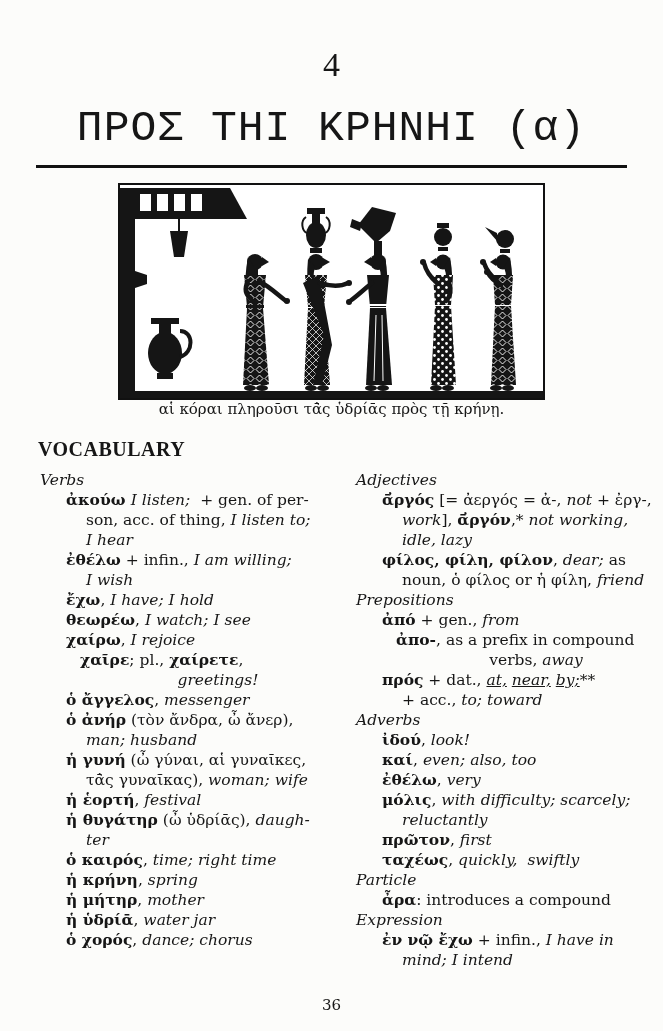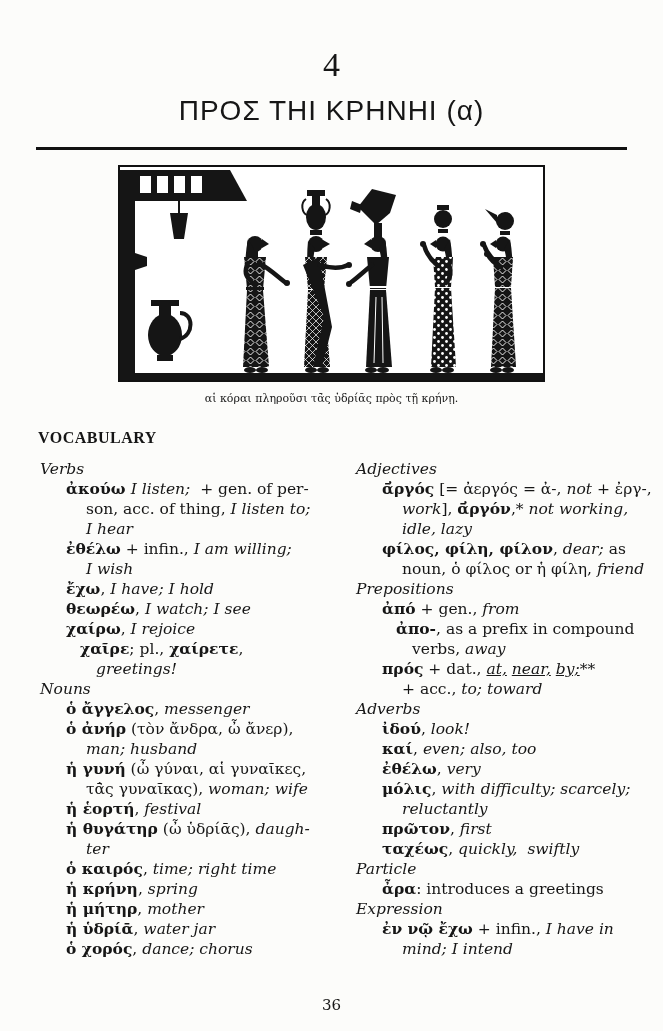"ΠΡΟΣ ΤΗΙ ΚΡΗΝΗΙ (α)" .chapter-title { font-family: Liberation Sans, sans-serif -> Liberation Mono, monospace; font-size: 28px -> 43px; margin-top: 4px -> 22px }
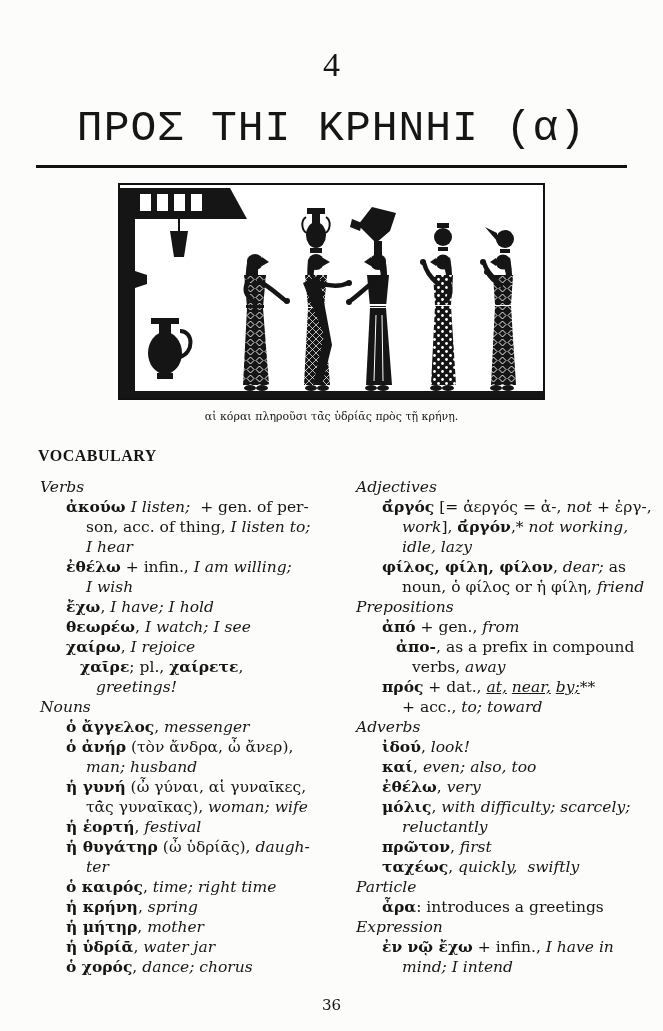"αἱ κόραι πληροῦσι τᾱ̀ς ὑδρίᾱς" .caption { font-size: 11px -> 15px; margin-top: 7px -> 0 }
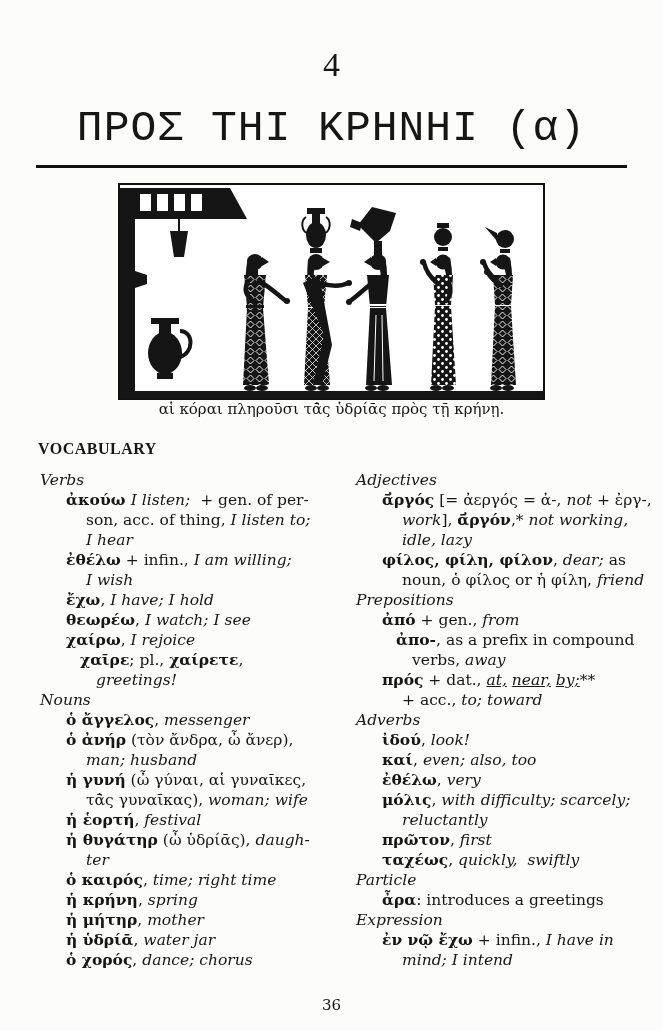"VOCABULARY" .vocab-heading { font-size: 16px -> 20px }
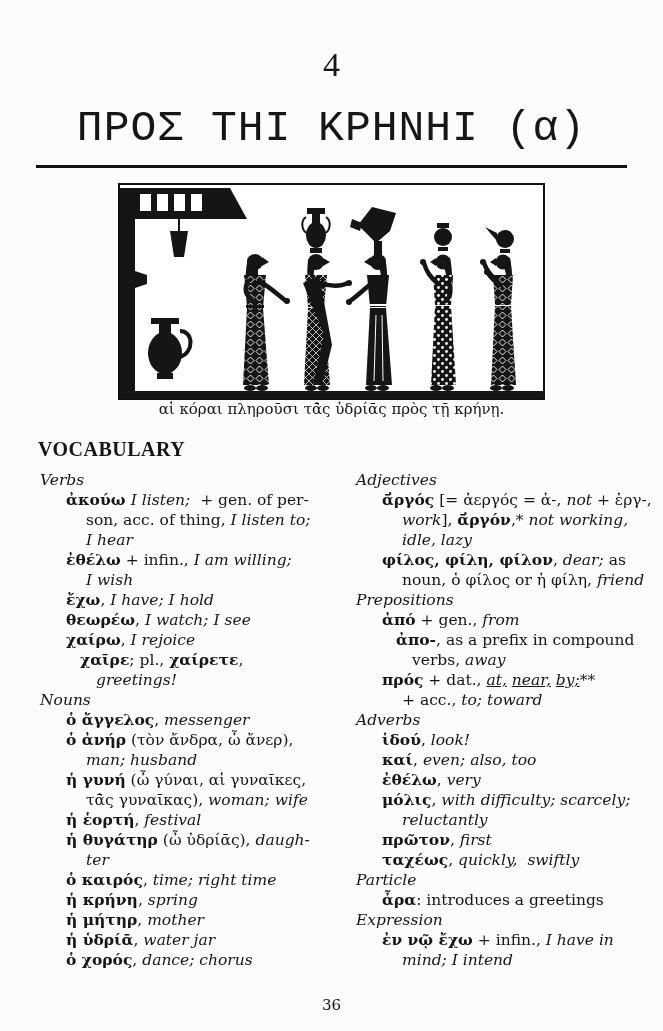"verbs, away" .ln.t { text-align: none -> center }
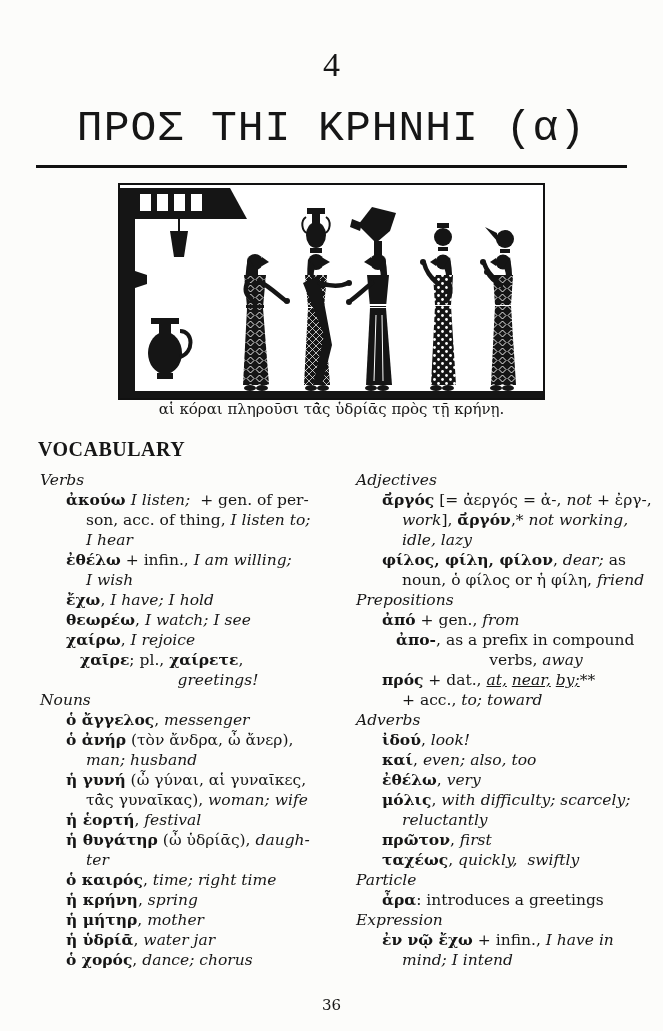"Nouns" div.ln { html: <div><span>Nouns</span></div> -> none }
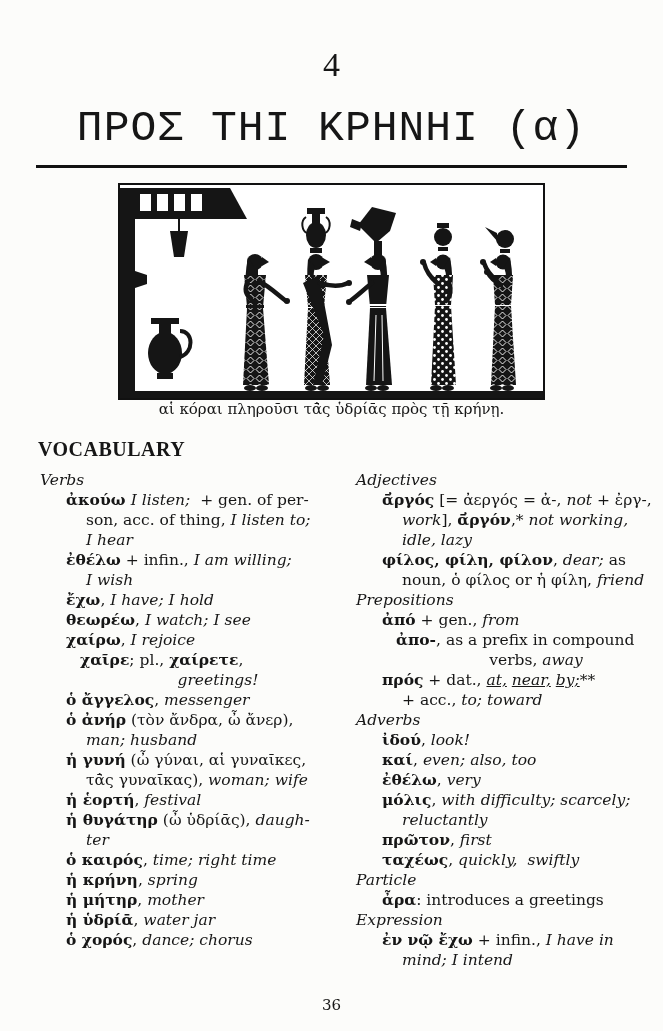": introduces a greetings" span.sg-r { text: greetings -> compound }
